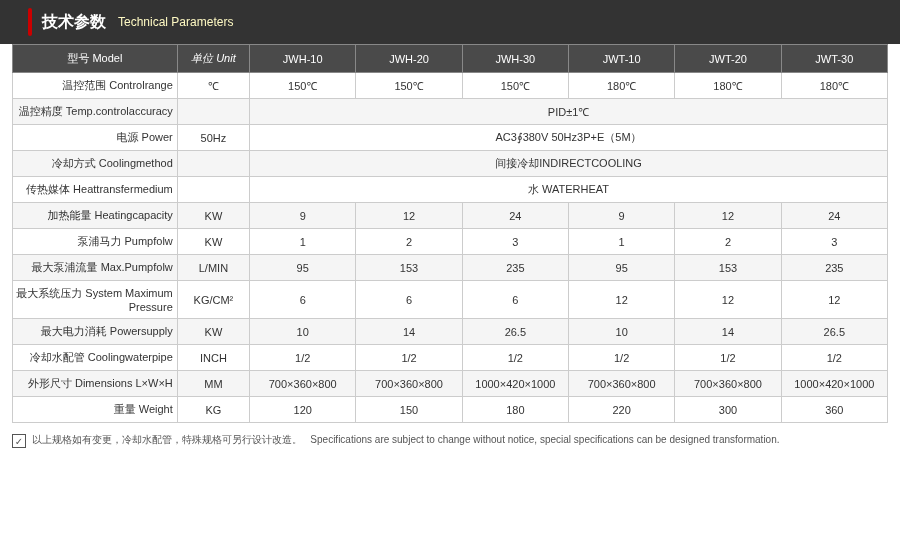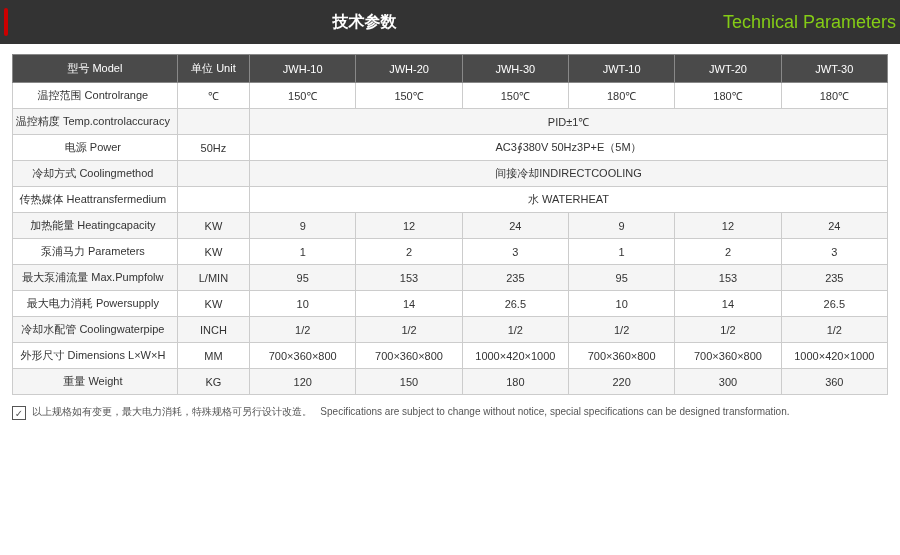"技术参数" .header { justify-content: space-between -> none; margin-bottom: 10px -> none; padding: 8px 4px -> 8px 28px }
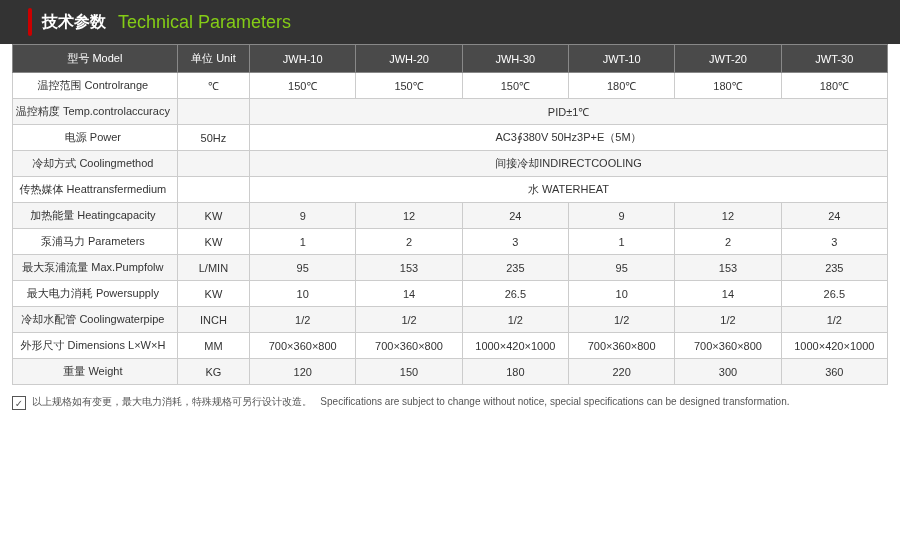"Technical Parameters" .header-en { color: #84cc16 -> #fef9c3; font-size: 18px -> 12px }
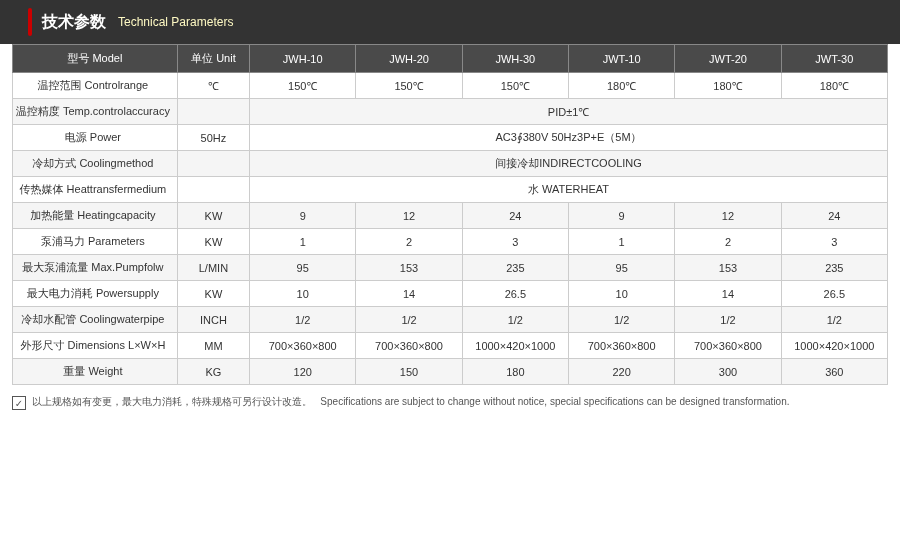"单位 Unit" .col-unit { font-style: none -> italic }
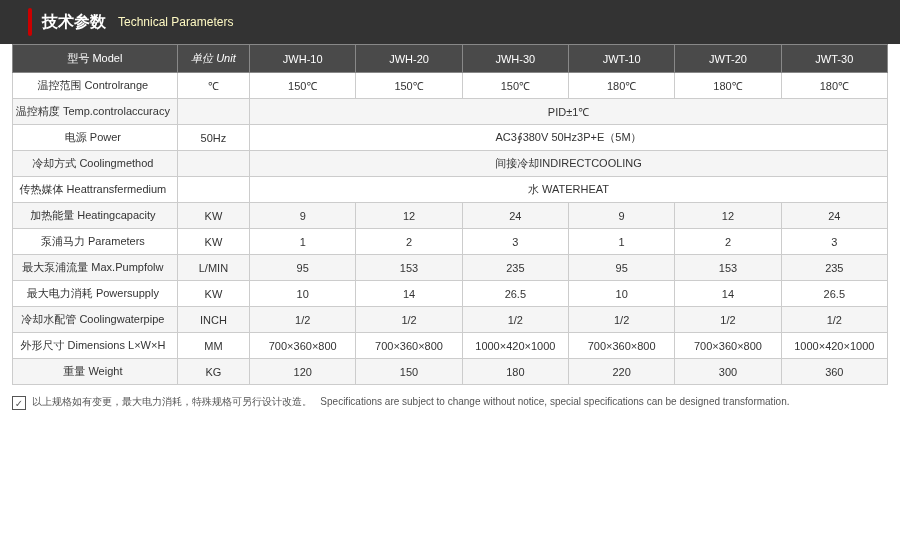"温控范围 Controlrange" tbody td:first-child { text-align: center -> right }
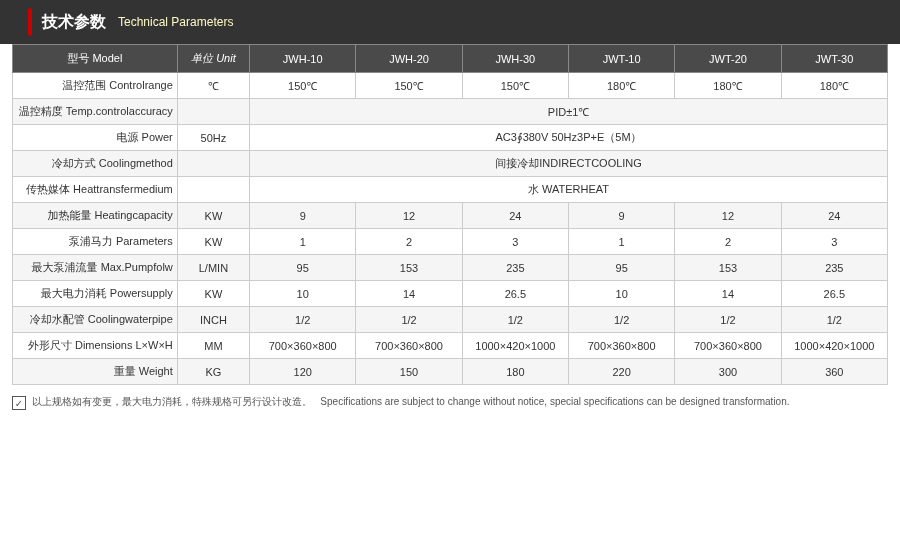"泵浦马力 Parameters" td { text: Parameters -> Pumpfolw }
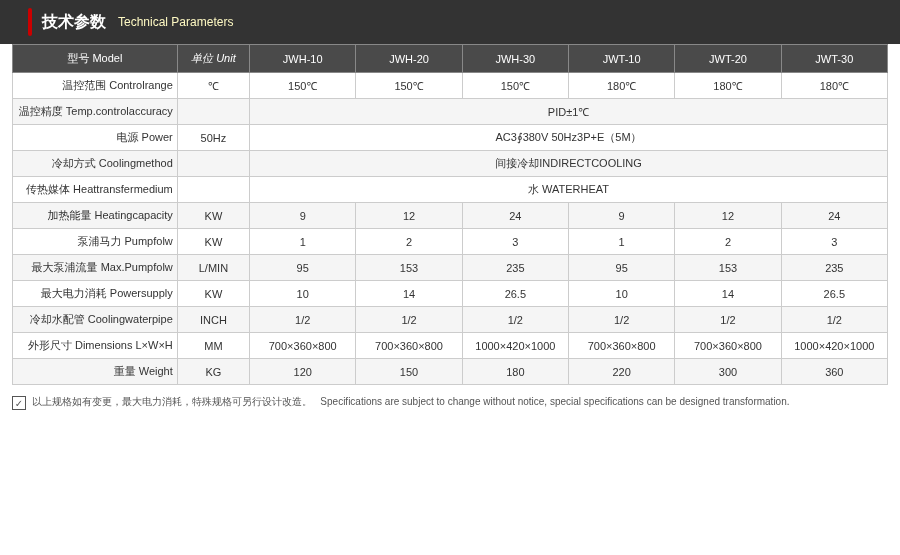"最大系统压力 System Maximum Pressure" tr { html: none -> <tr> <td>最大系统压力 System Maximum Pressure</td> <td>KG/CM²</td> <td>6</td> <td>6</td> <td>6</td> <td>12</td> <td>12</td> <td>12</td> </tr> }
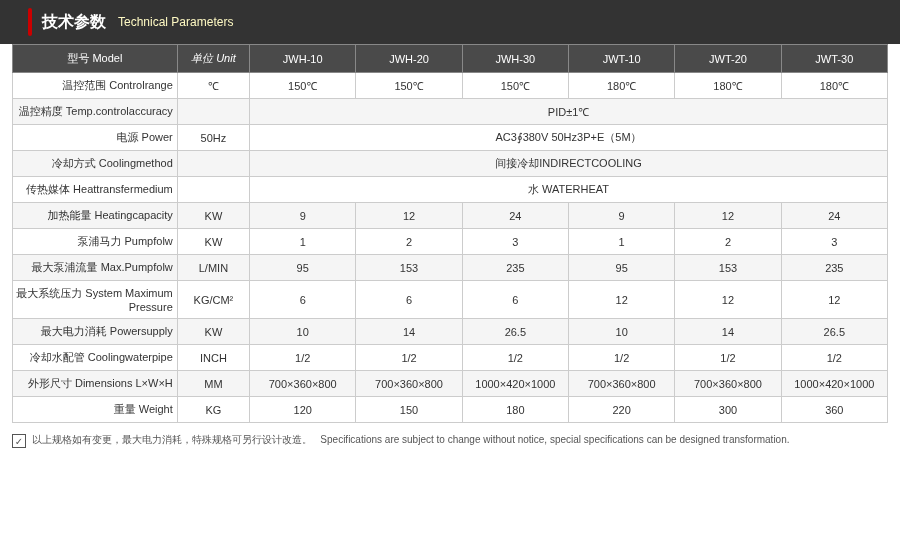"以上规格如有变更，最大电力消耗，特殊规格可另行设计改造。" span { text: 最大电力消耗 -> 冷却水配管 }
